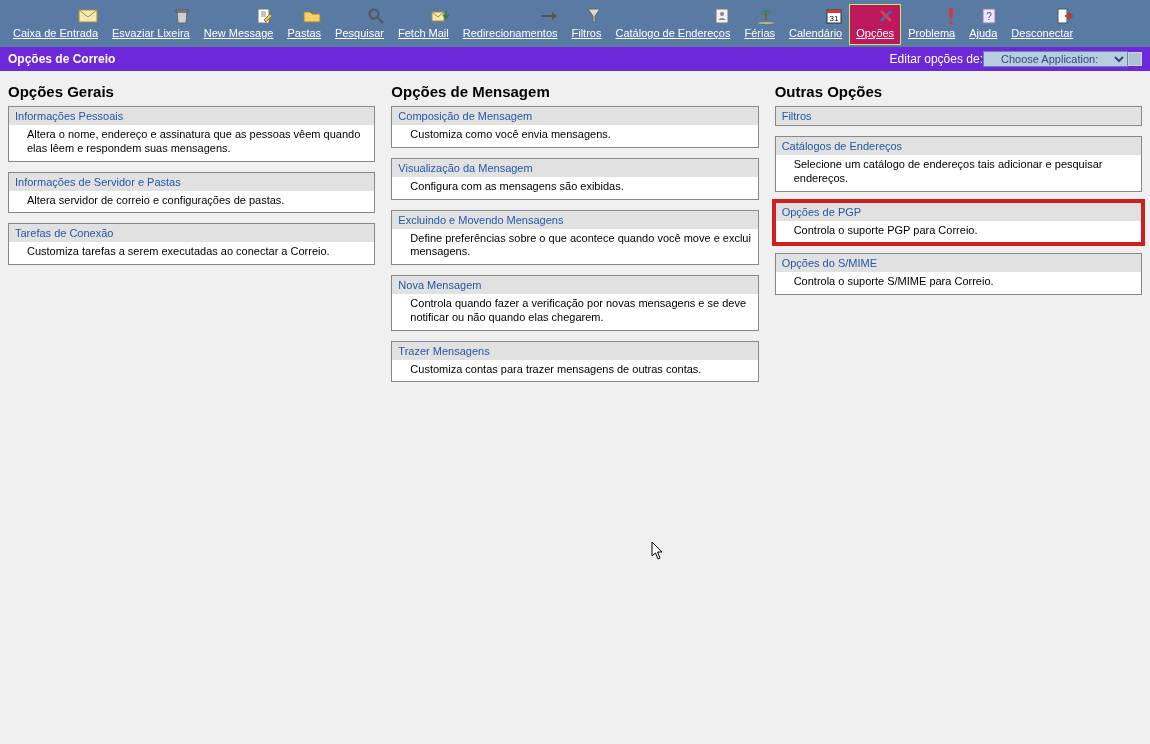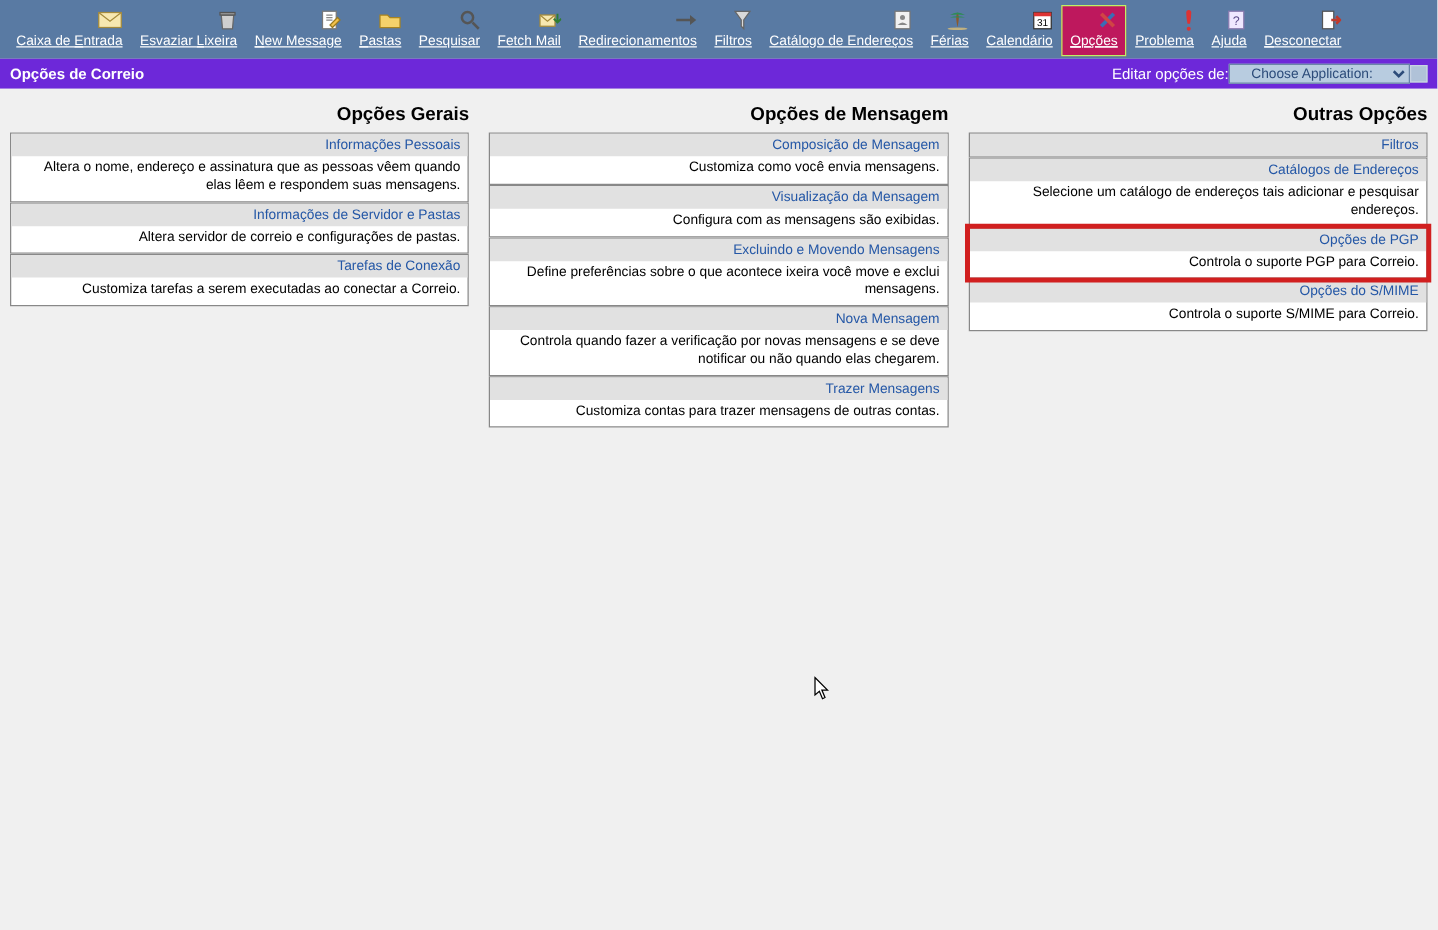"Opções Gerais" .content { text-align: right -> none }
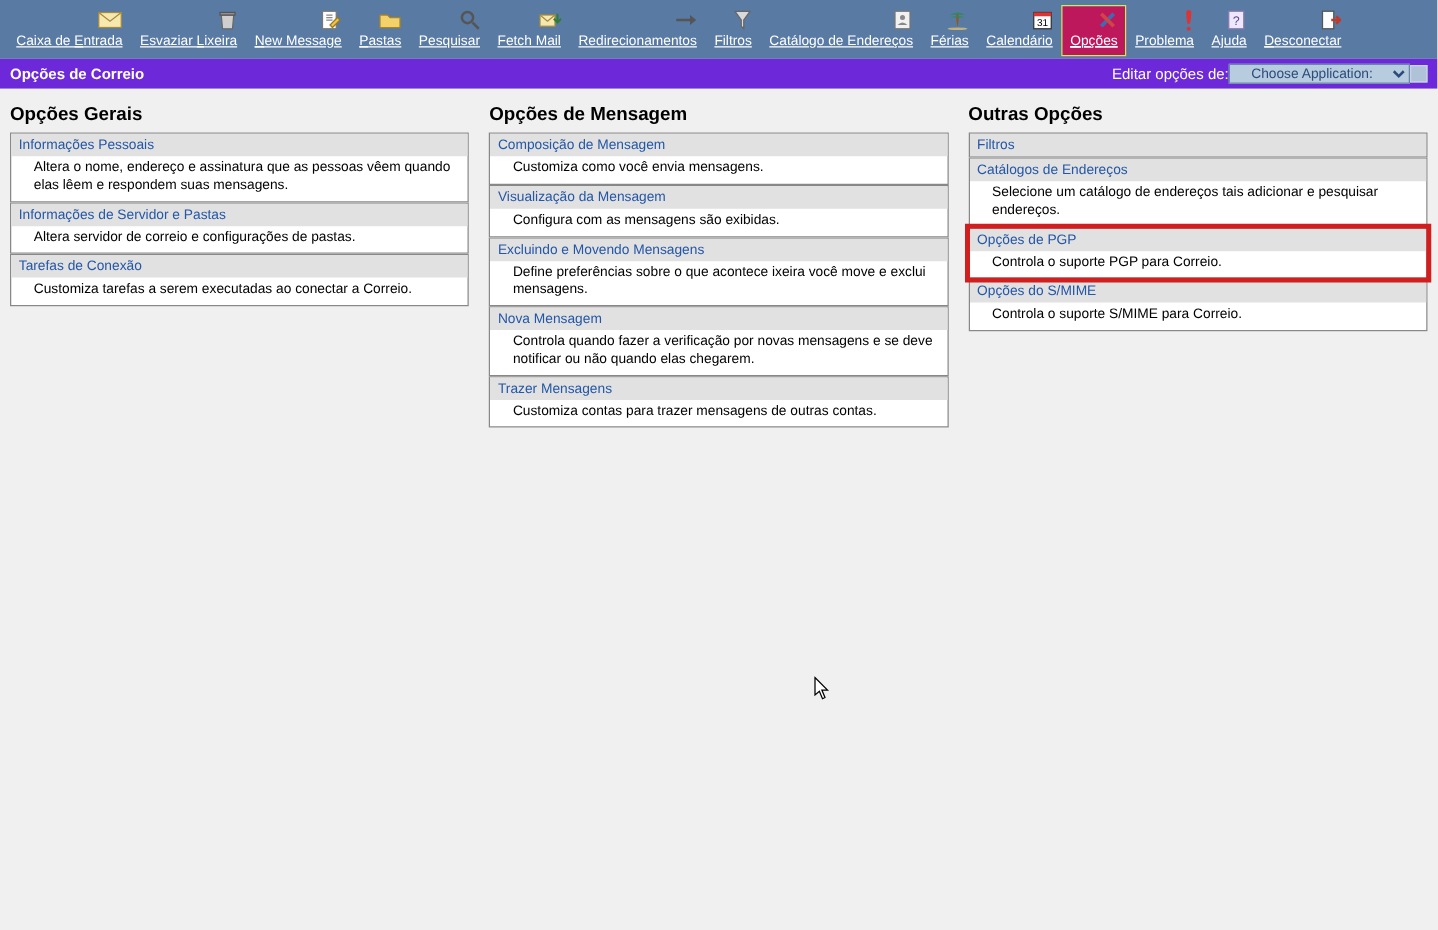"Informações Pessoais" .opt-box { margin-bottom: none -> 10px }
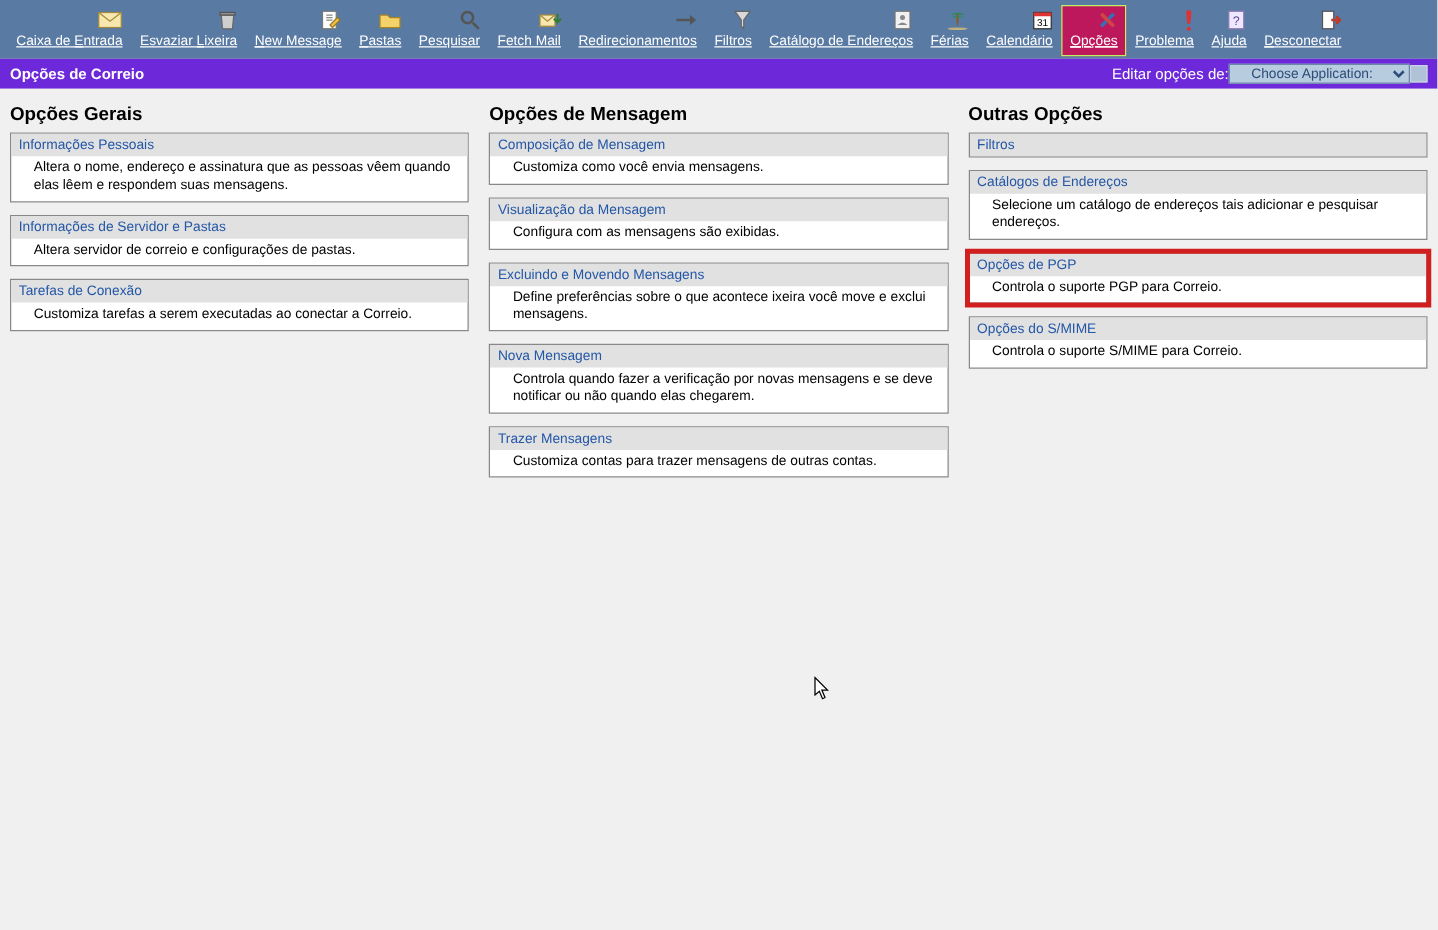"Define preferências sobre o que" div.opt-desc { text: ixeira -> quando }
